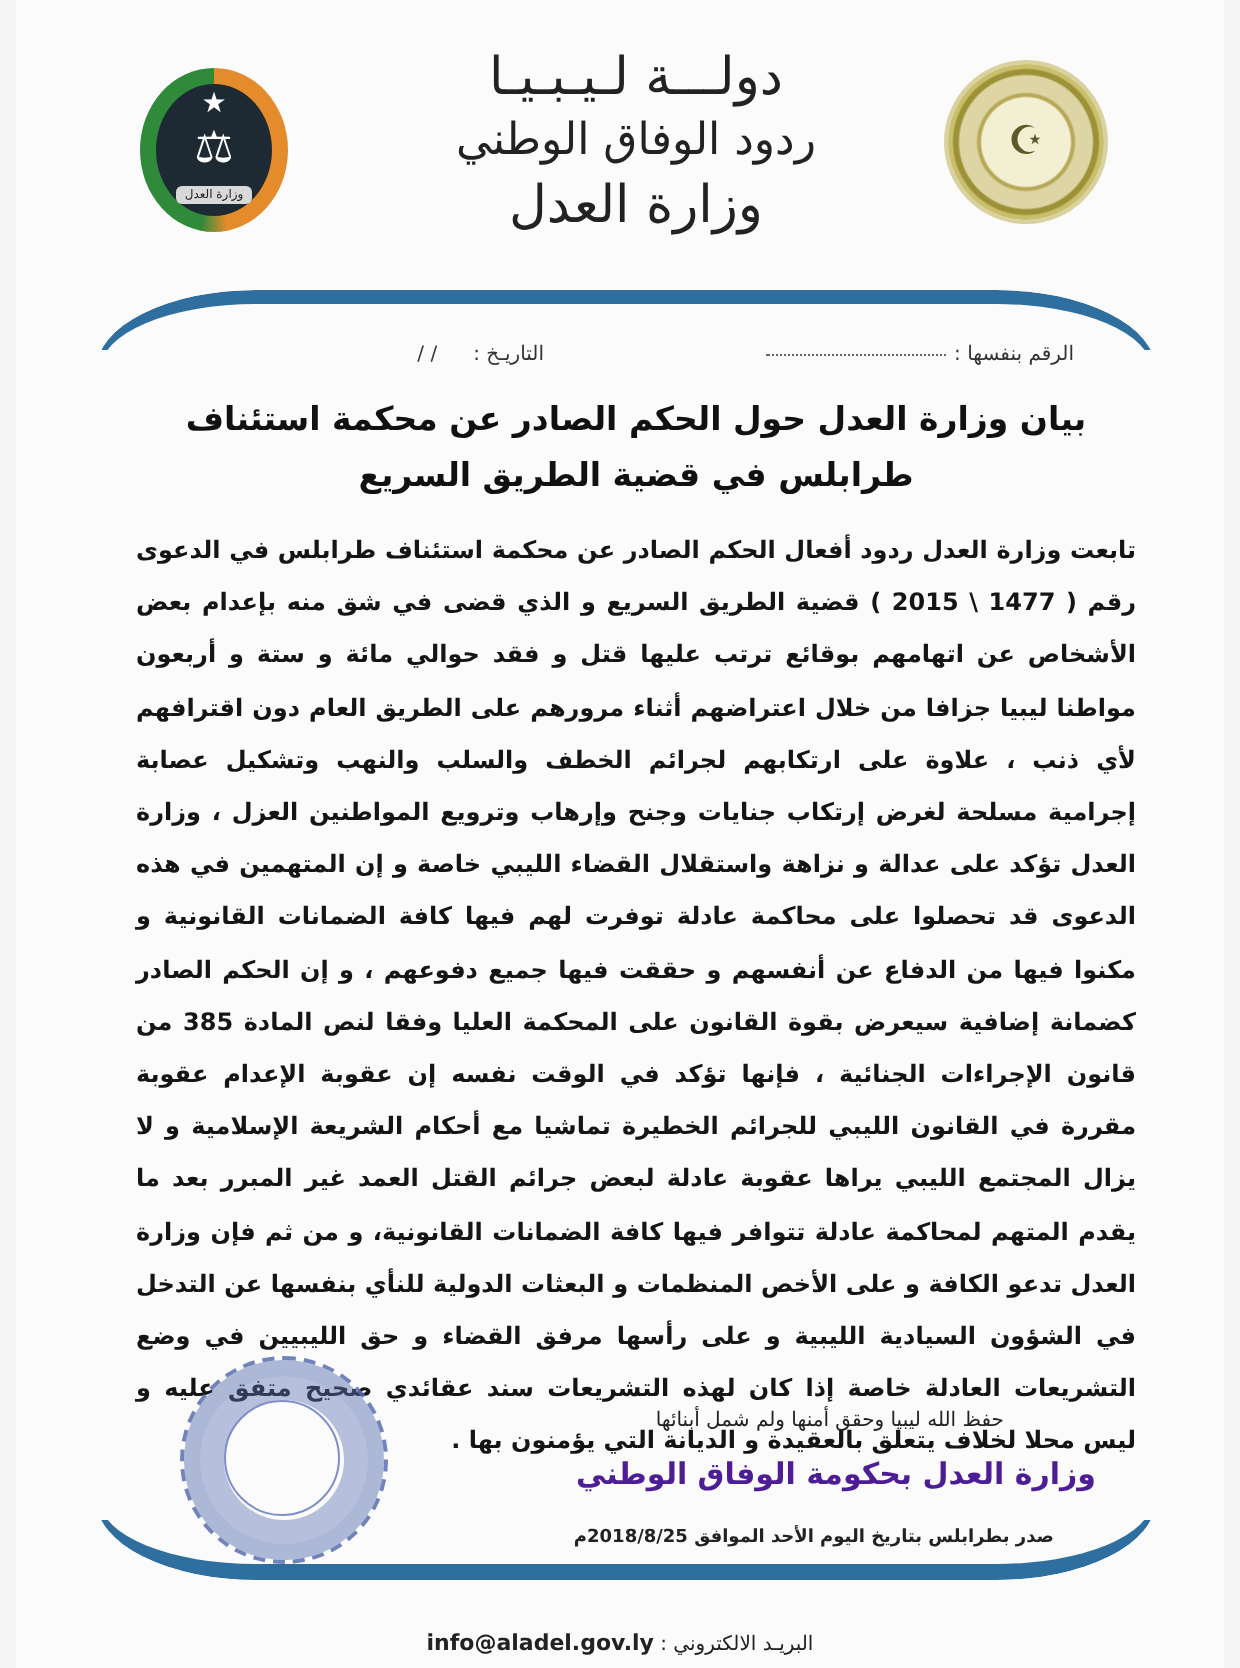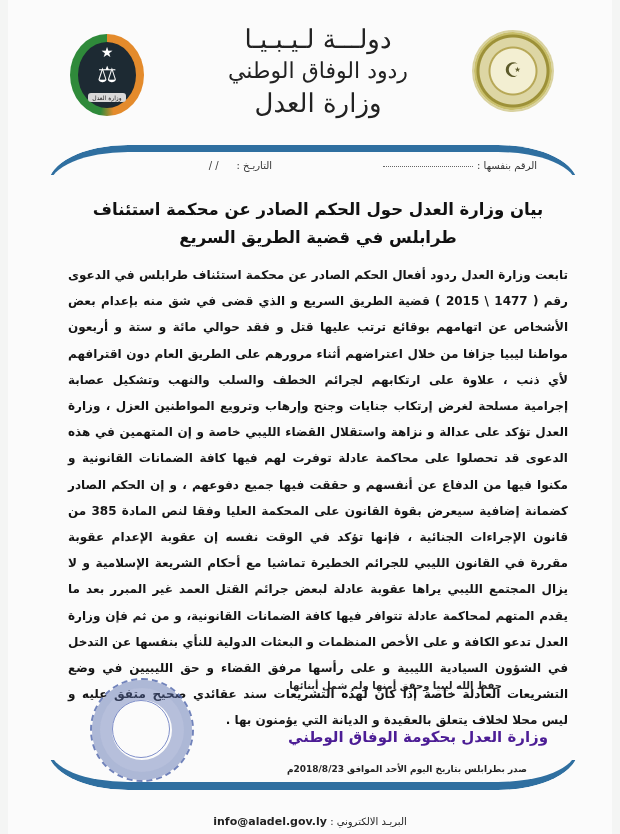"التاريـخ :/ /" .meta-row { top: 160px -> 172px }
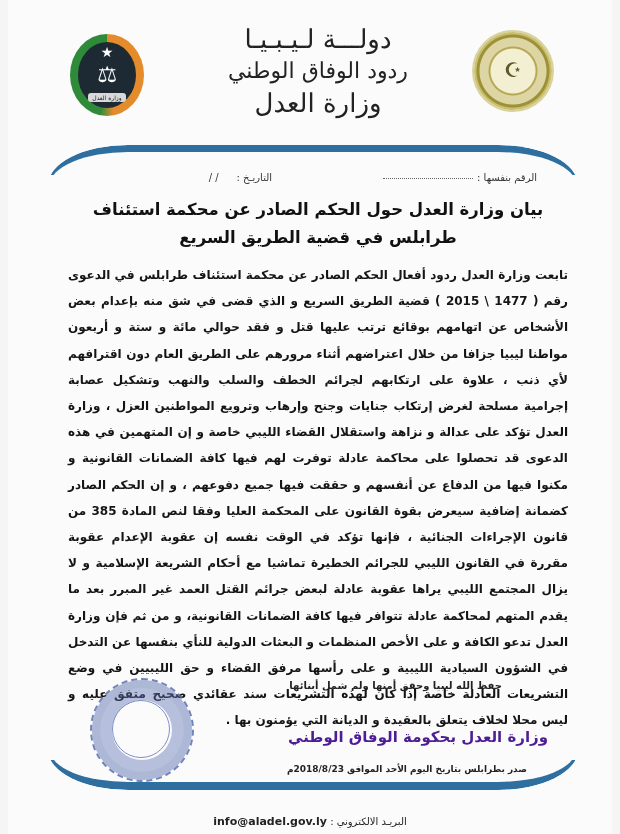"حفظ الله ليبيا وحقق أمنها" .closing { font-weight: bold -> normal; top: 680px -> 705px }
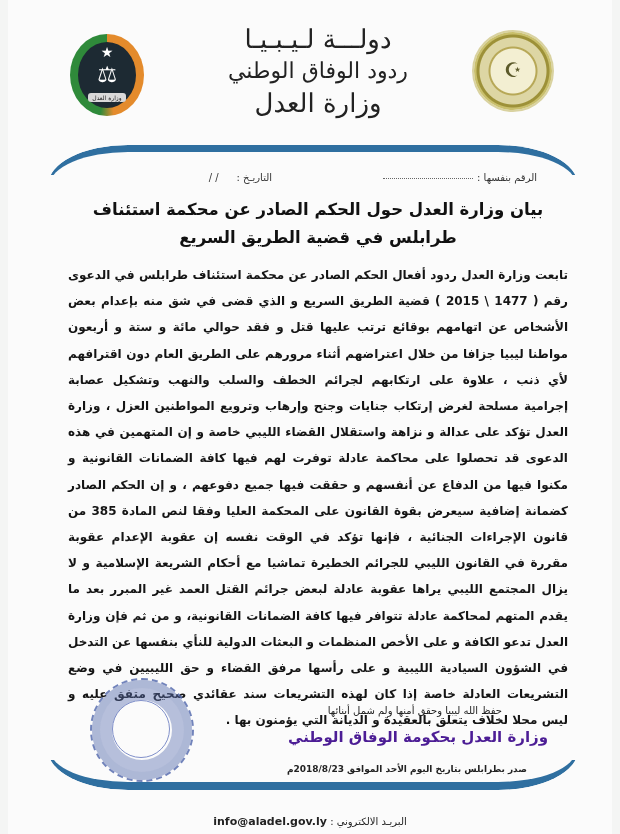"صدر بطرابلس بتاريخ اليوم الأحد" div.issued { text: 2018/8/23م -> 2018/8/25م }
